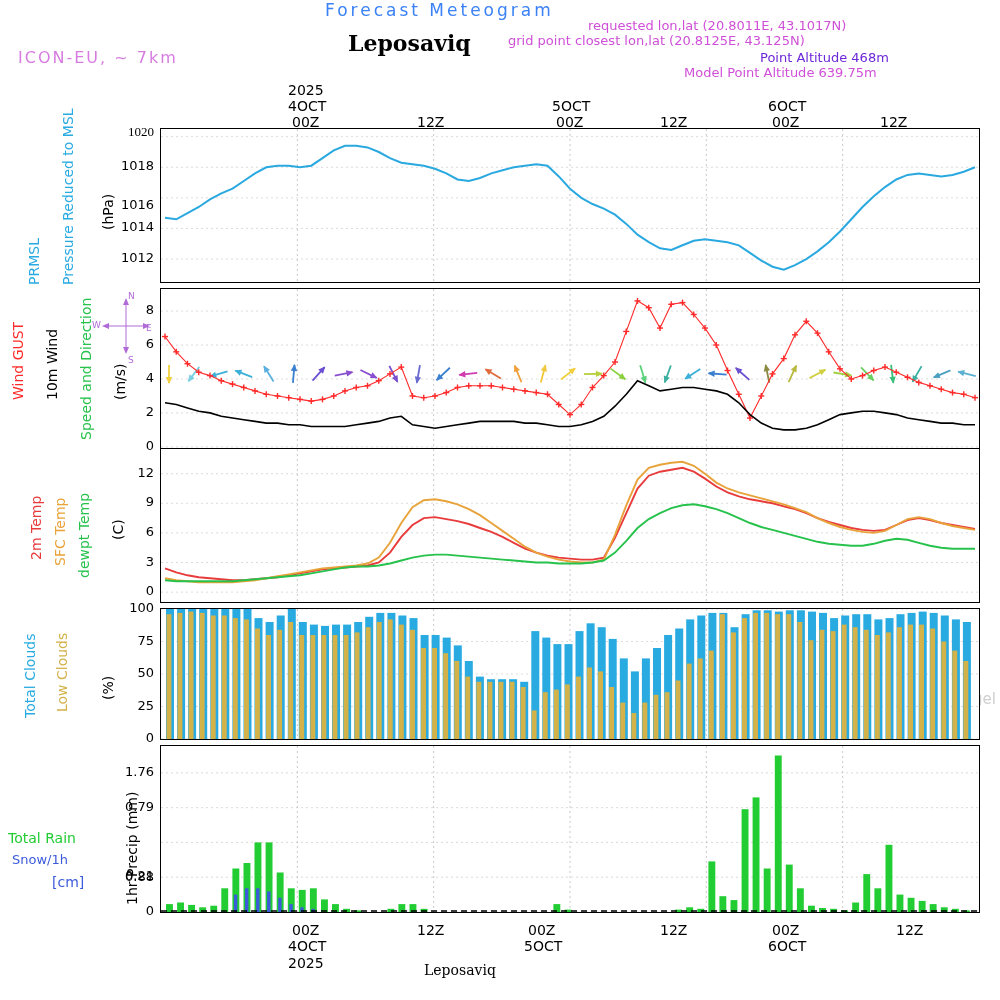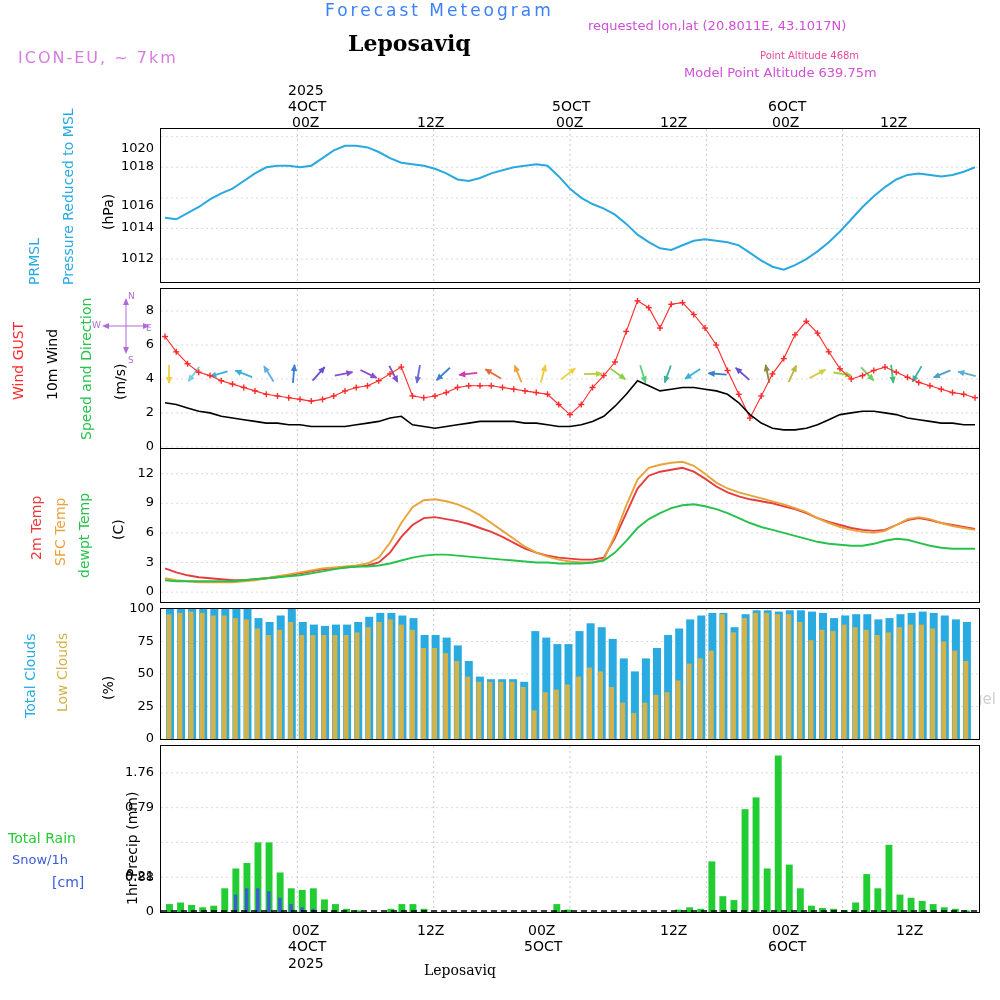"grid point closest lon,lat (20.8125E," div.abs { html: none -> <div>grid point closest lon,lat (20.8125E, 43.125N)</div> }
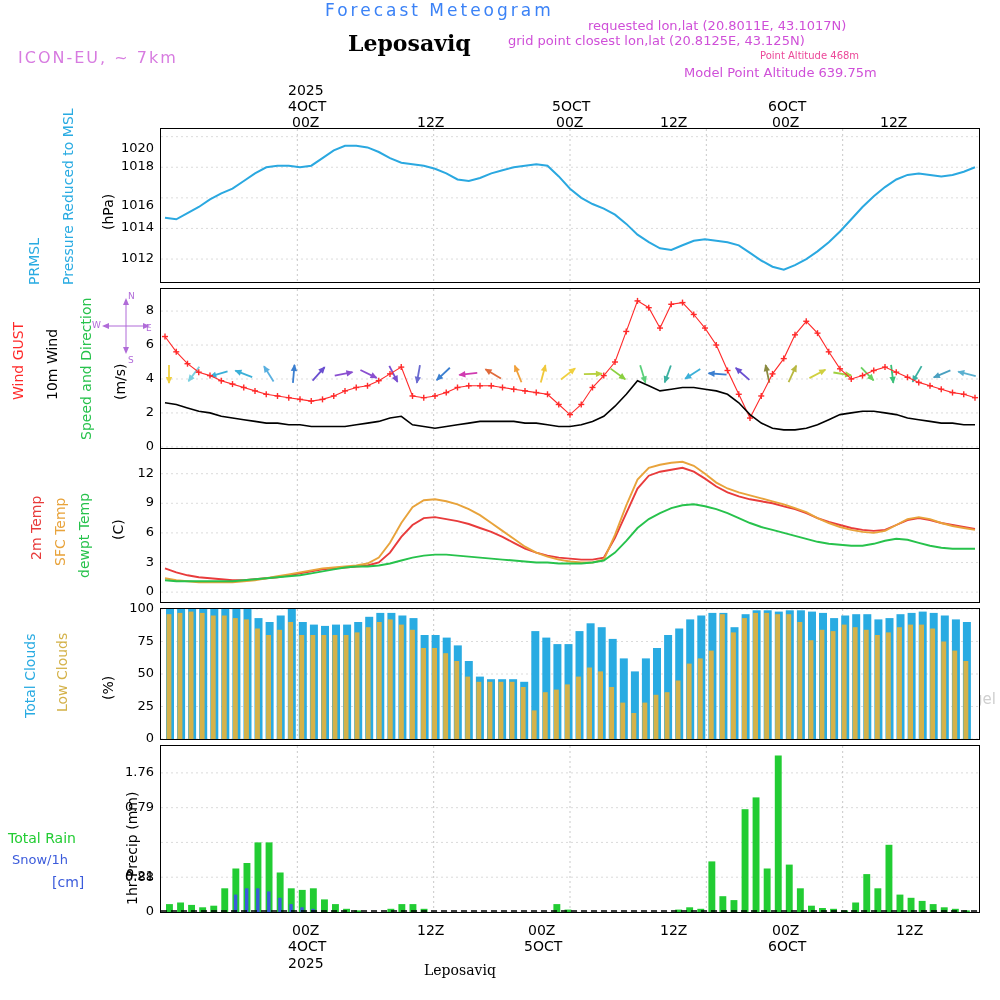"Point Altitude 468m" .req3 { color: #ec4899 -> #6d28d9; font-size: 10px -> 13px }
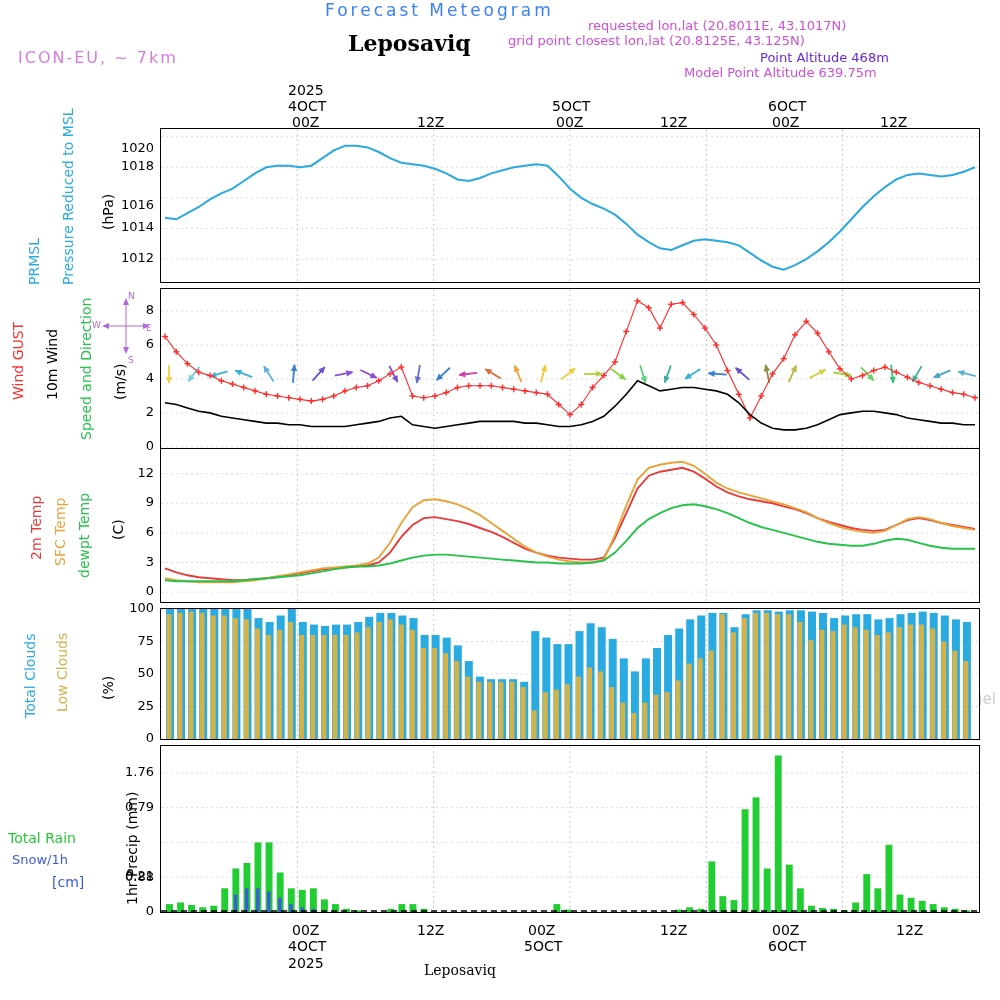"1020" div.axlabel { font-family: none -> Liberation Serif, serif; top: 140px -> 124px }
